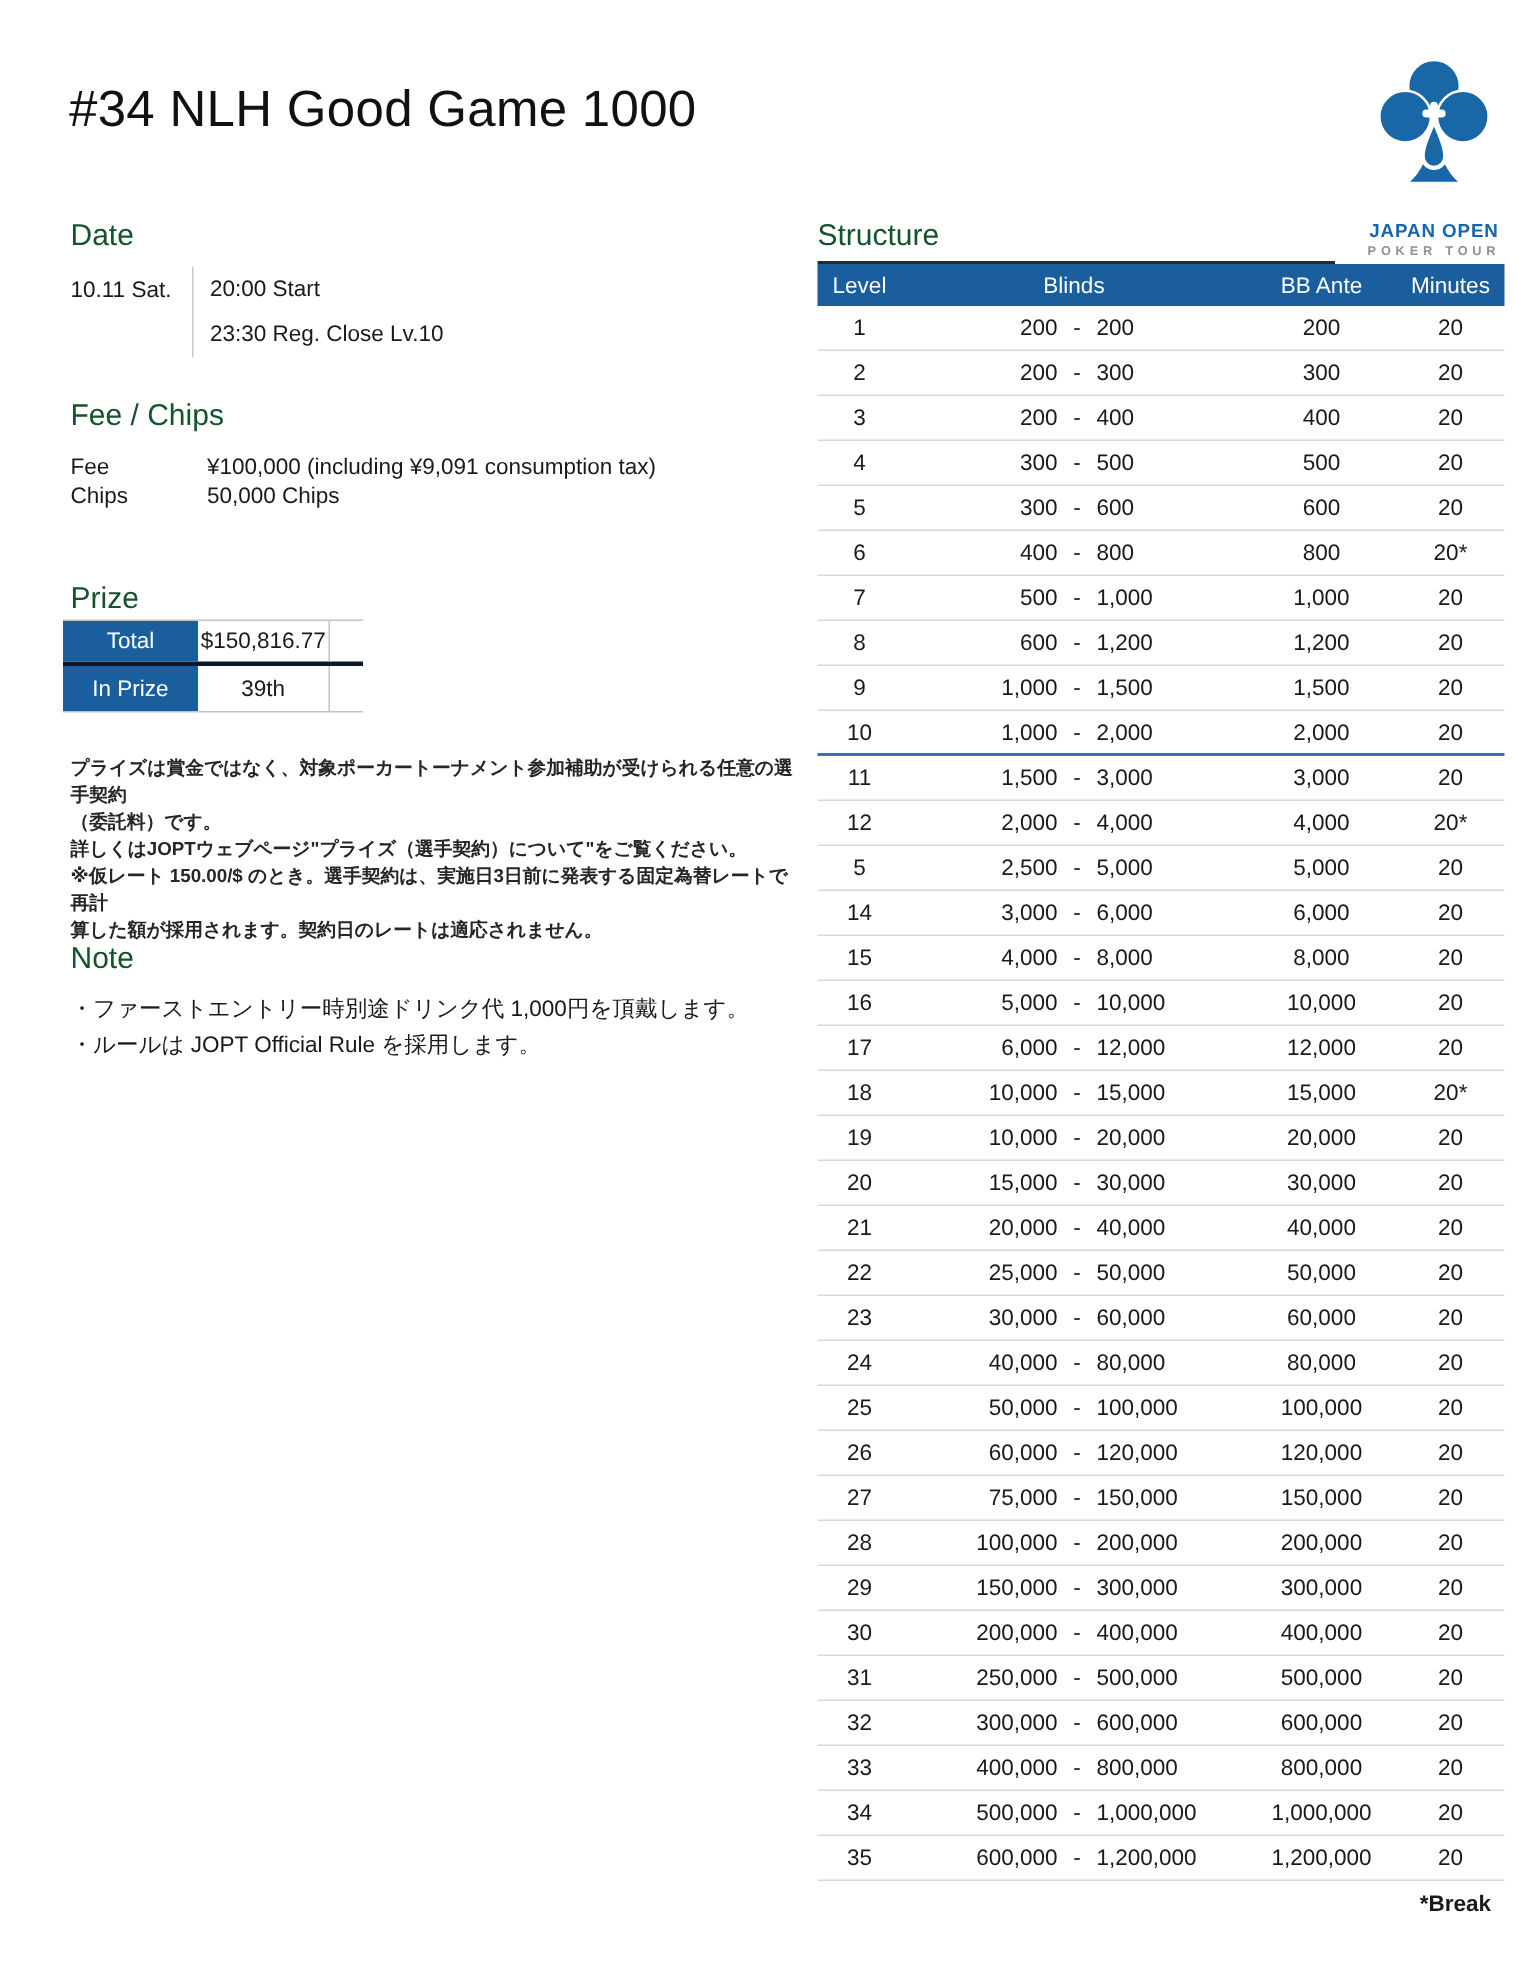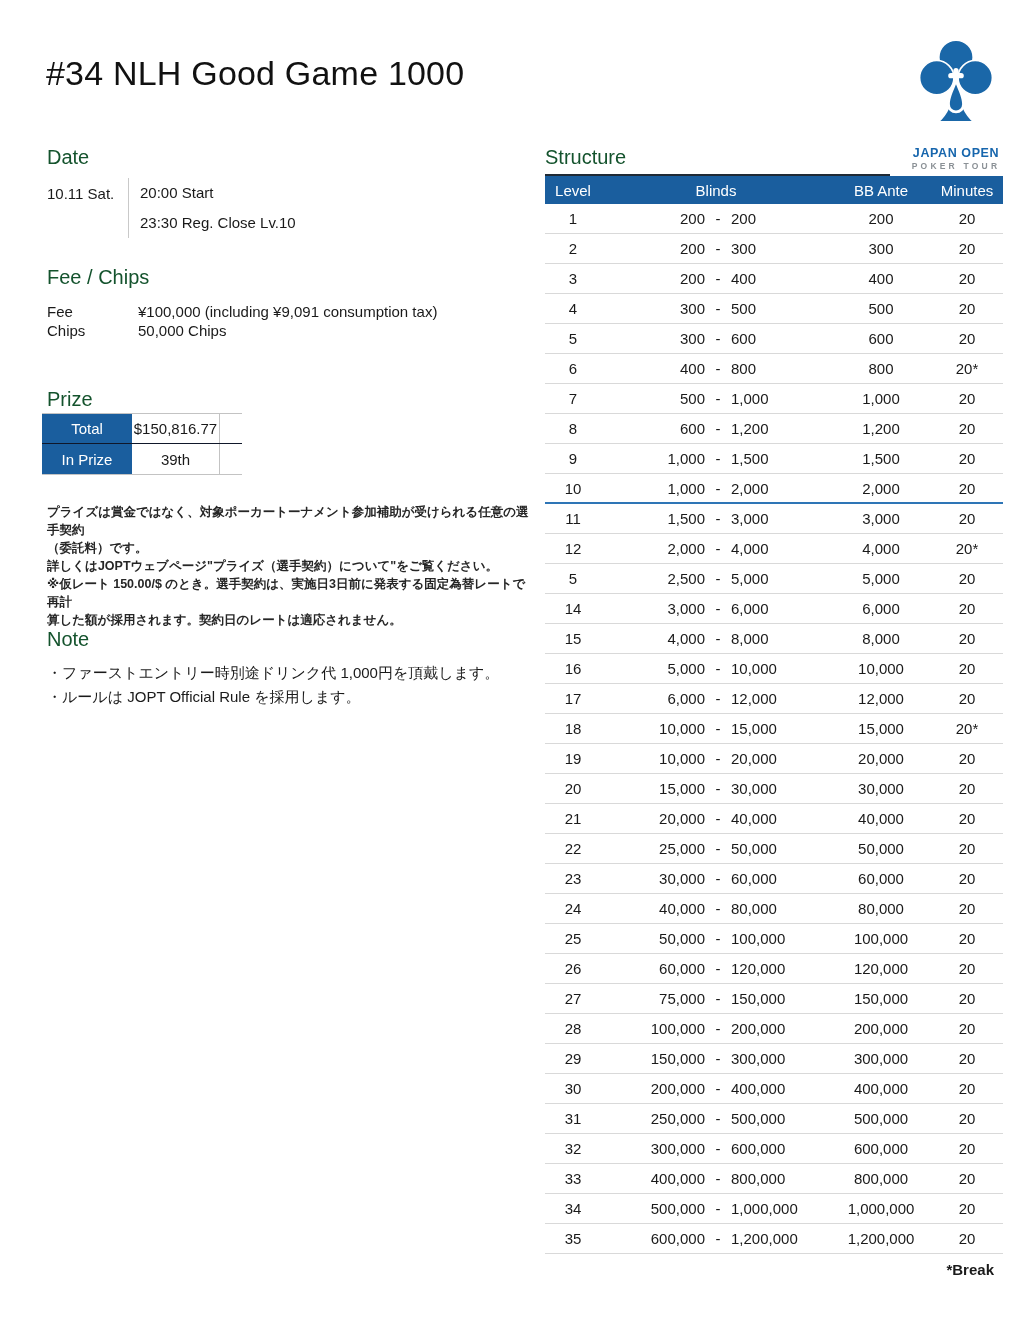"Total" .prize-row:first-child { border-bottom: 1px solid #0f172a -> 3px solid #0f172a }
